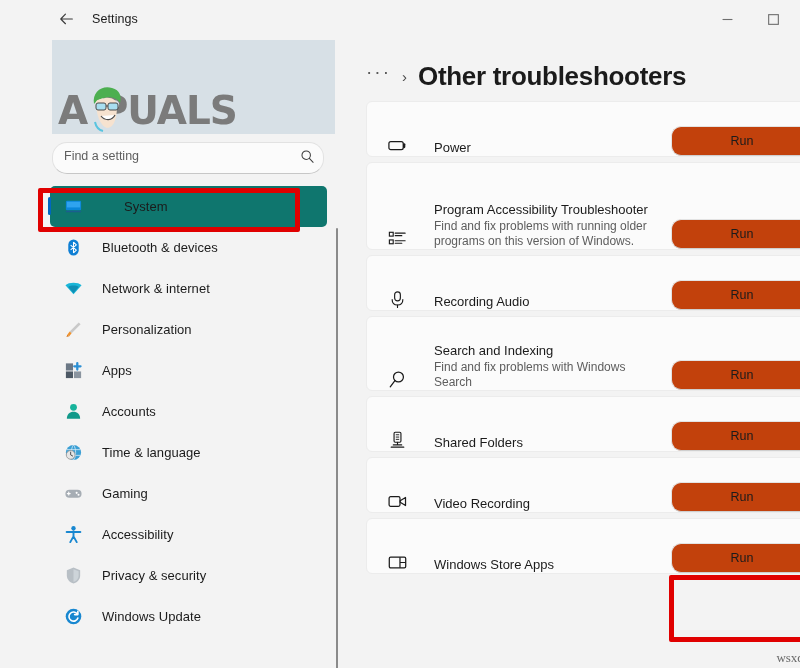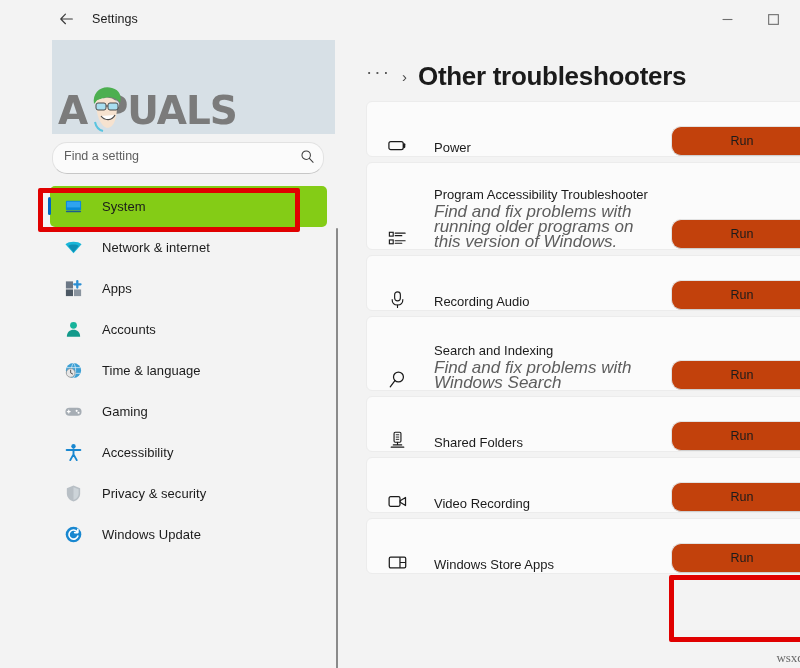"System" .nav-item.selected { background: #84cc16 -> #0f766e; gap: none -> 22px }
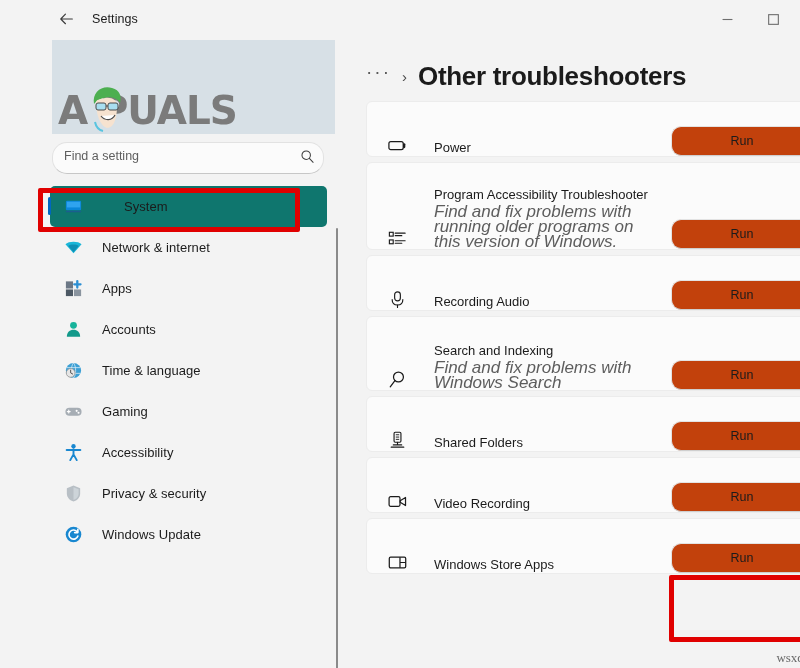"Find and fix problems with" .card-desc { font-size: 17px -> 12px; font-style: italic -> none }
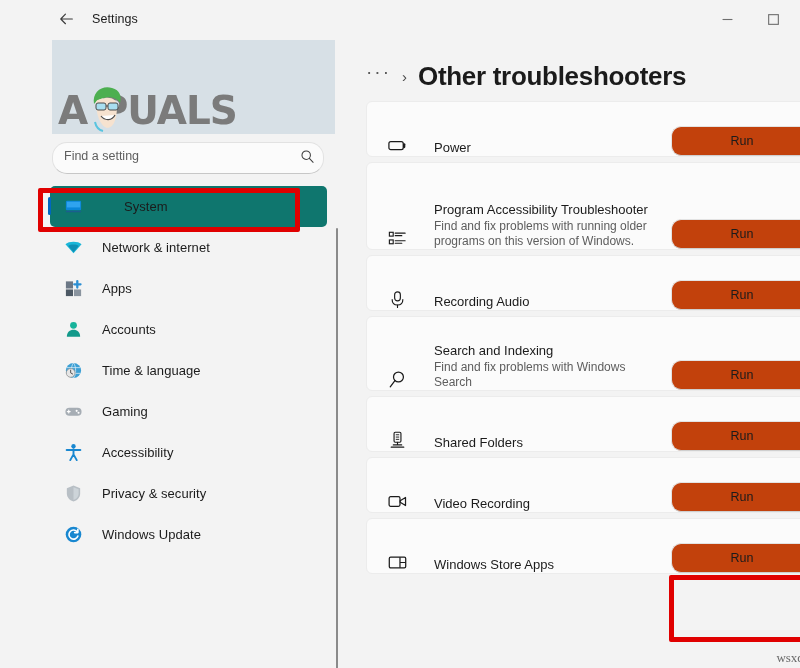"Bluetooth & devices" div.nav-item { html: none -> <div> <span> <svg> <rect></rect> <path></path> </svg> </span> <span>Bluetooth &amp; devices</span> </div> }
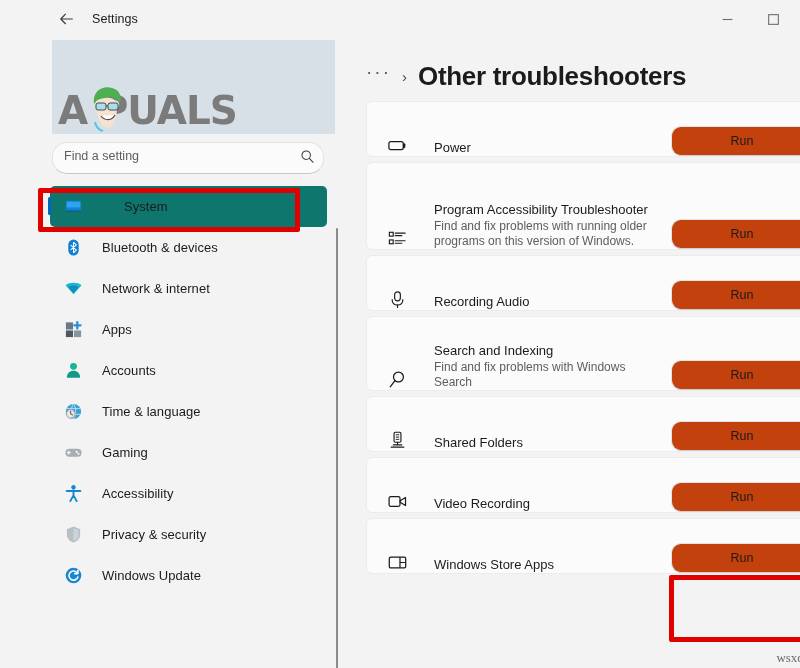"Personalization" div.nav-item { html: none -> <div> <span> <svg> <path></path> <path></path> <path></path> </svg> </span> <span>Personalization</span> </div> }
